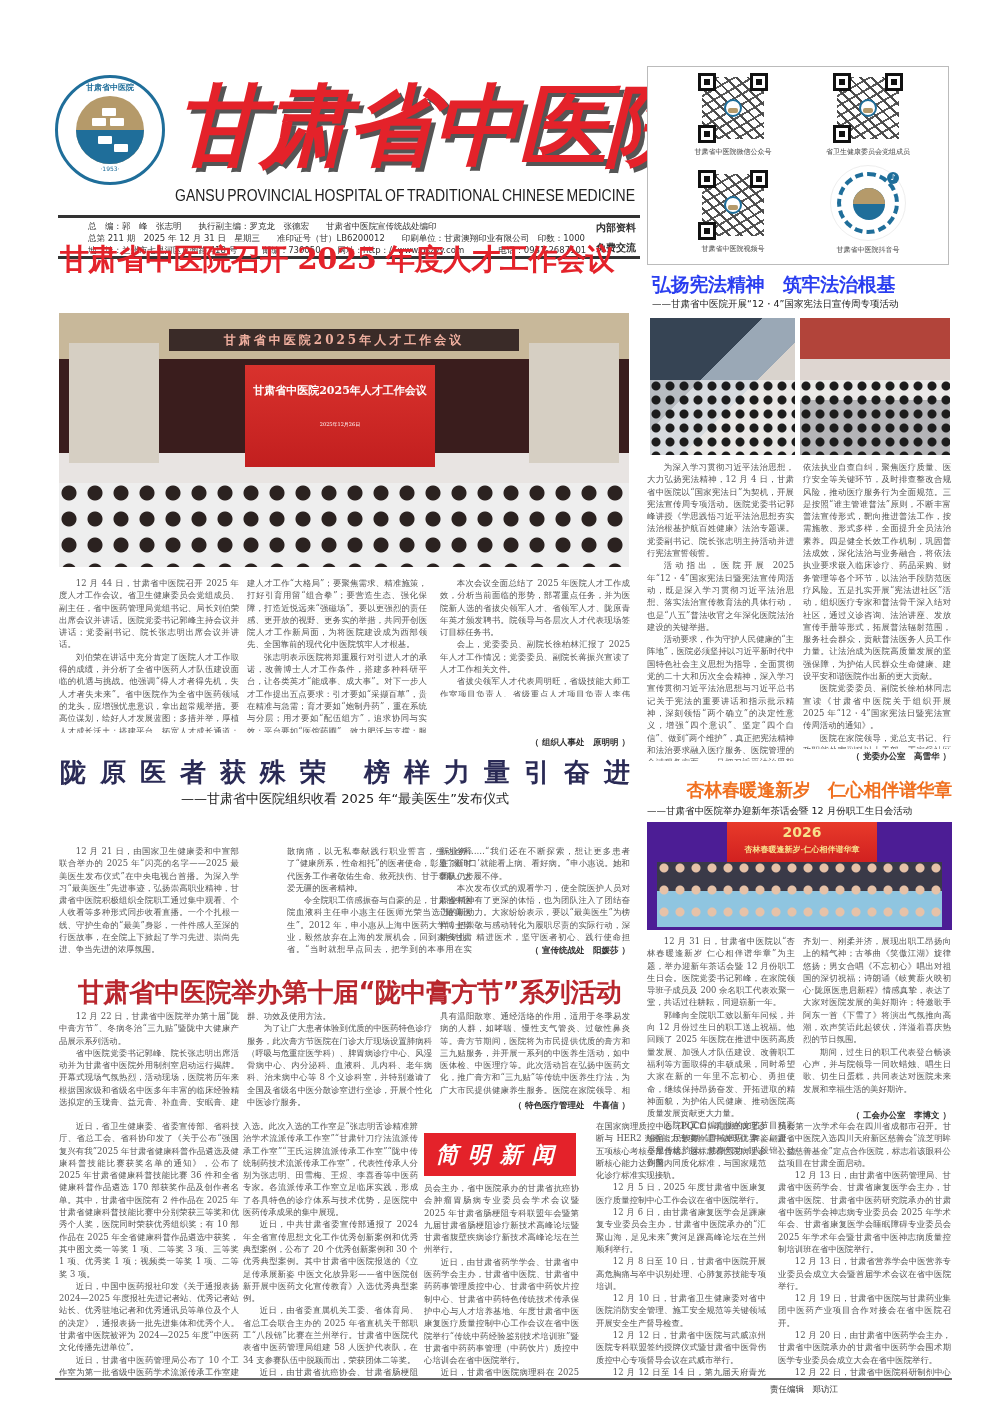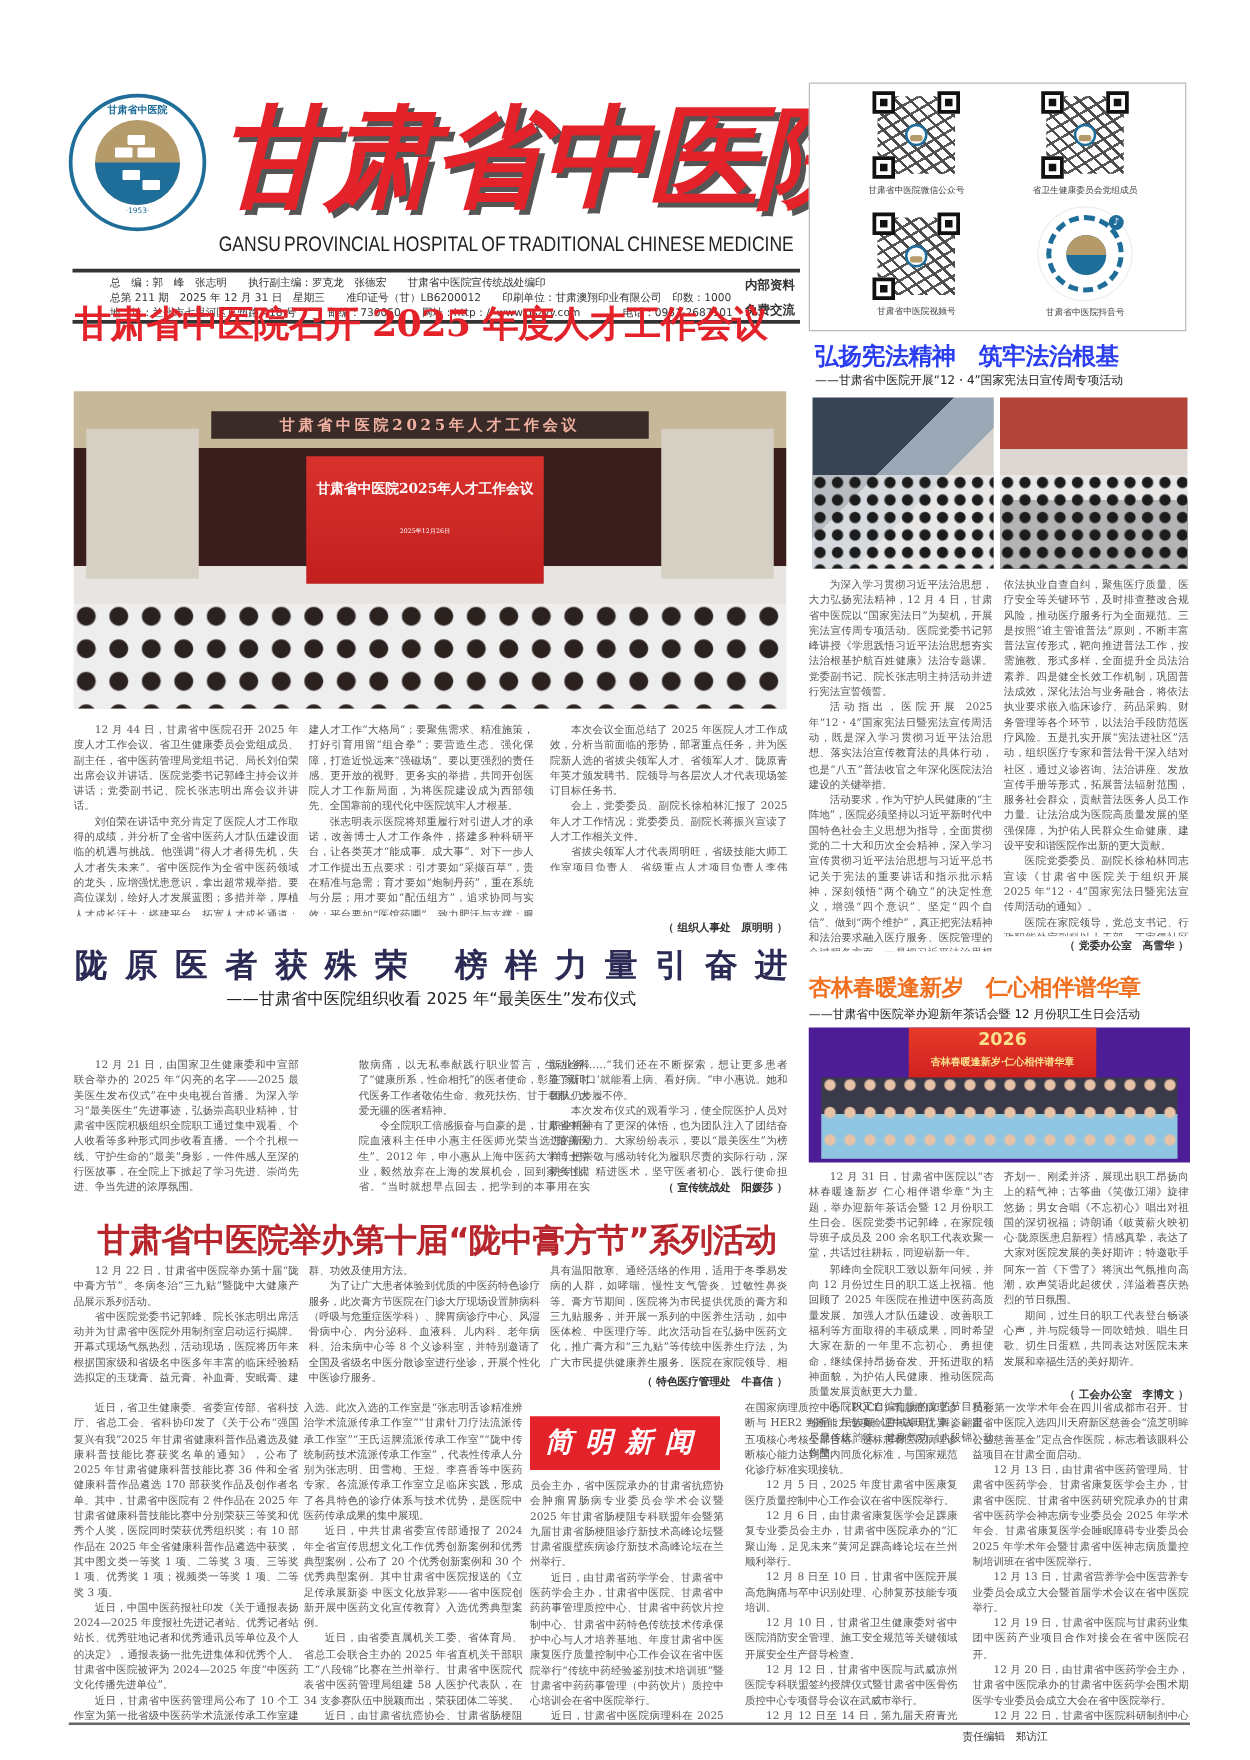"杏林春暖逢新岁 仁心相伴谱华章" .h-orange { text-align: none -> right }
